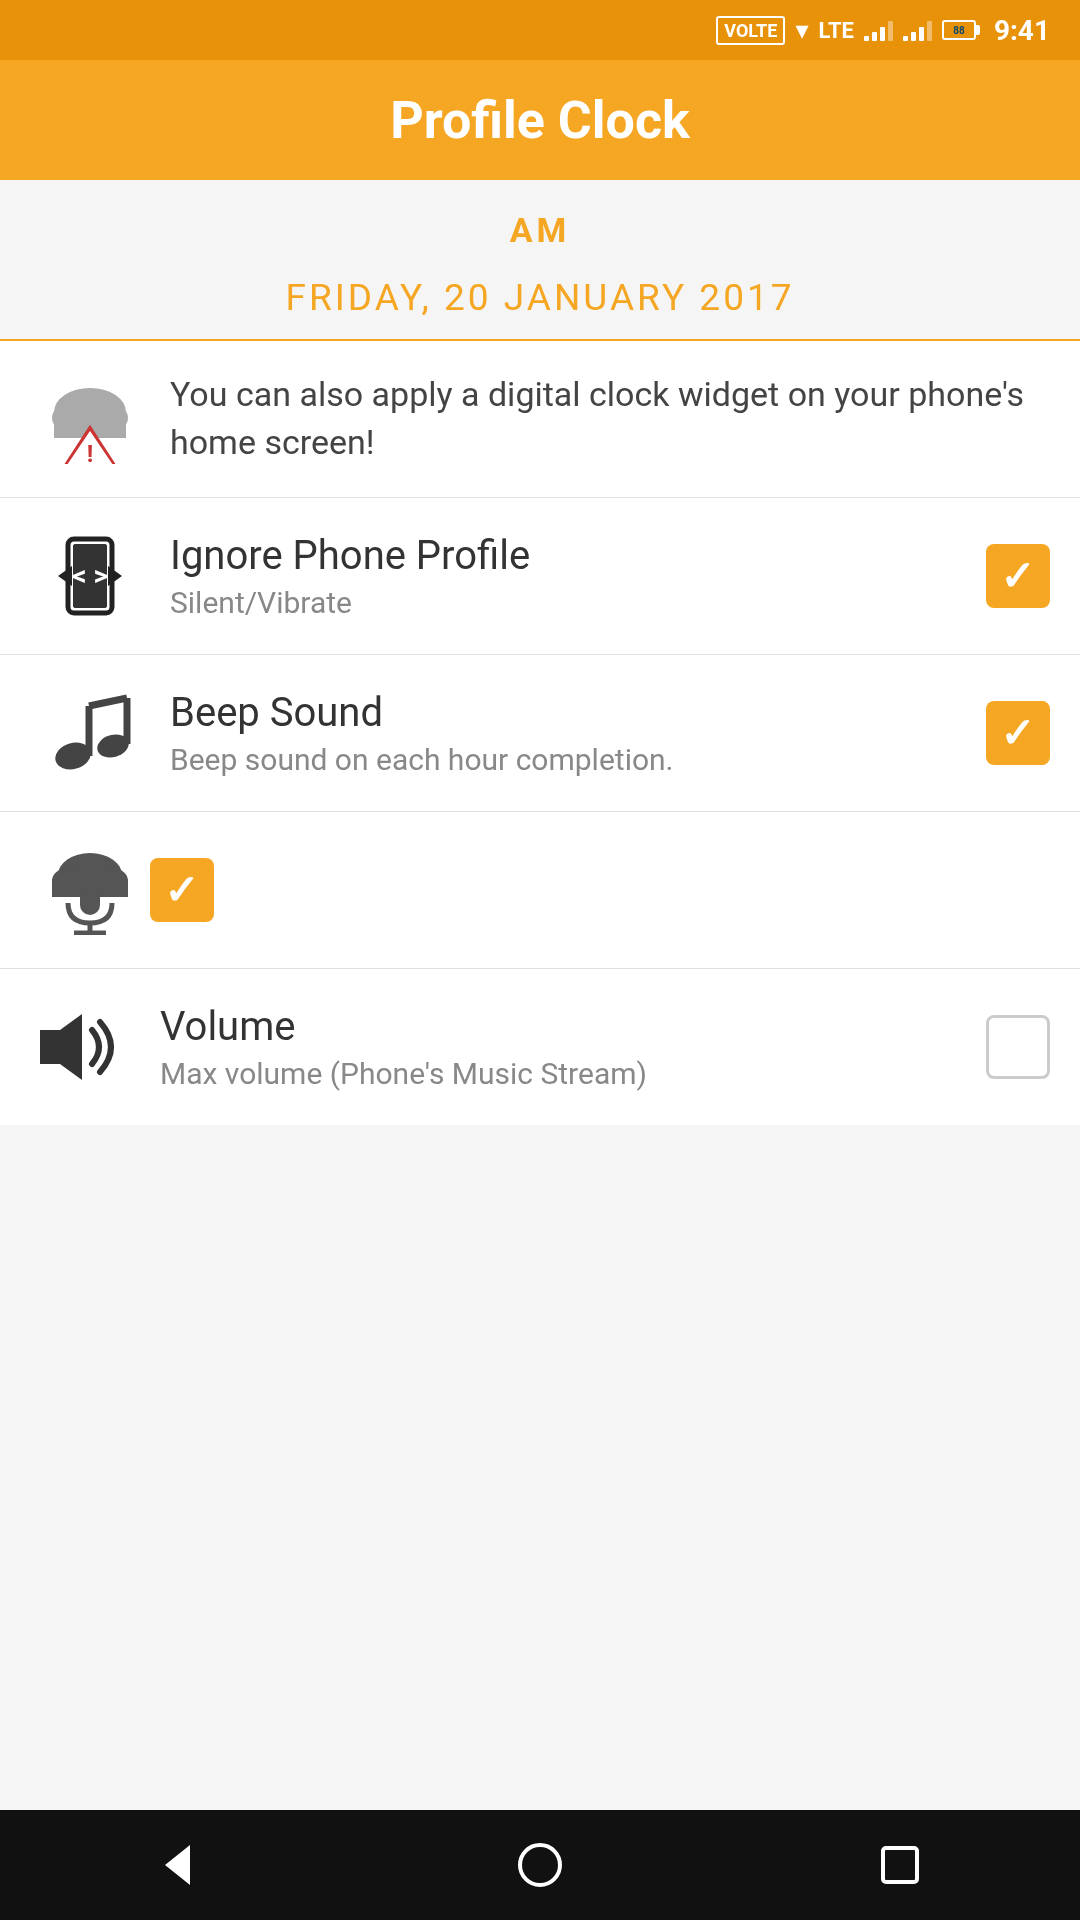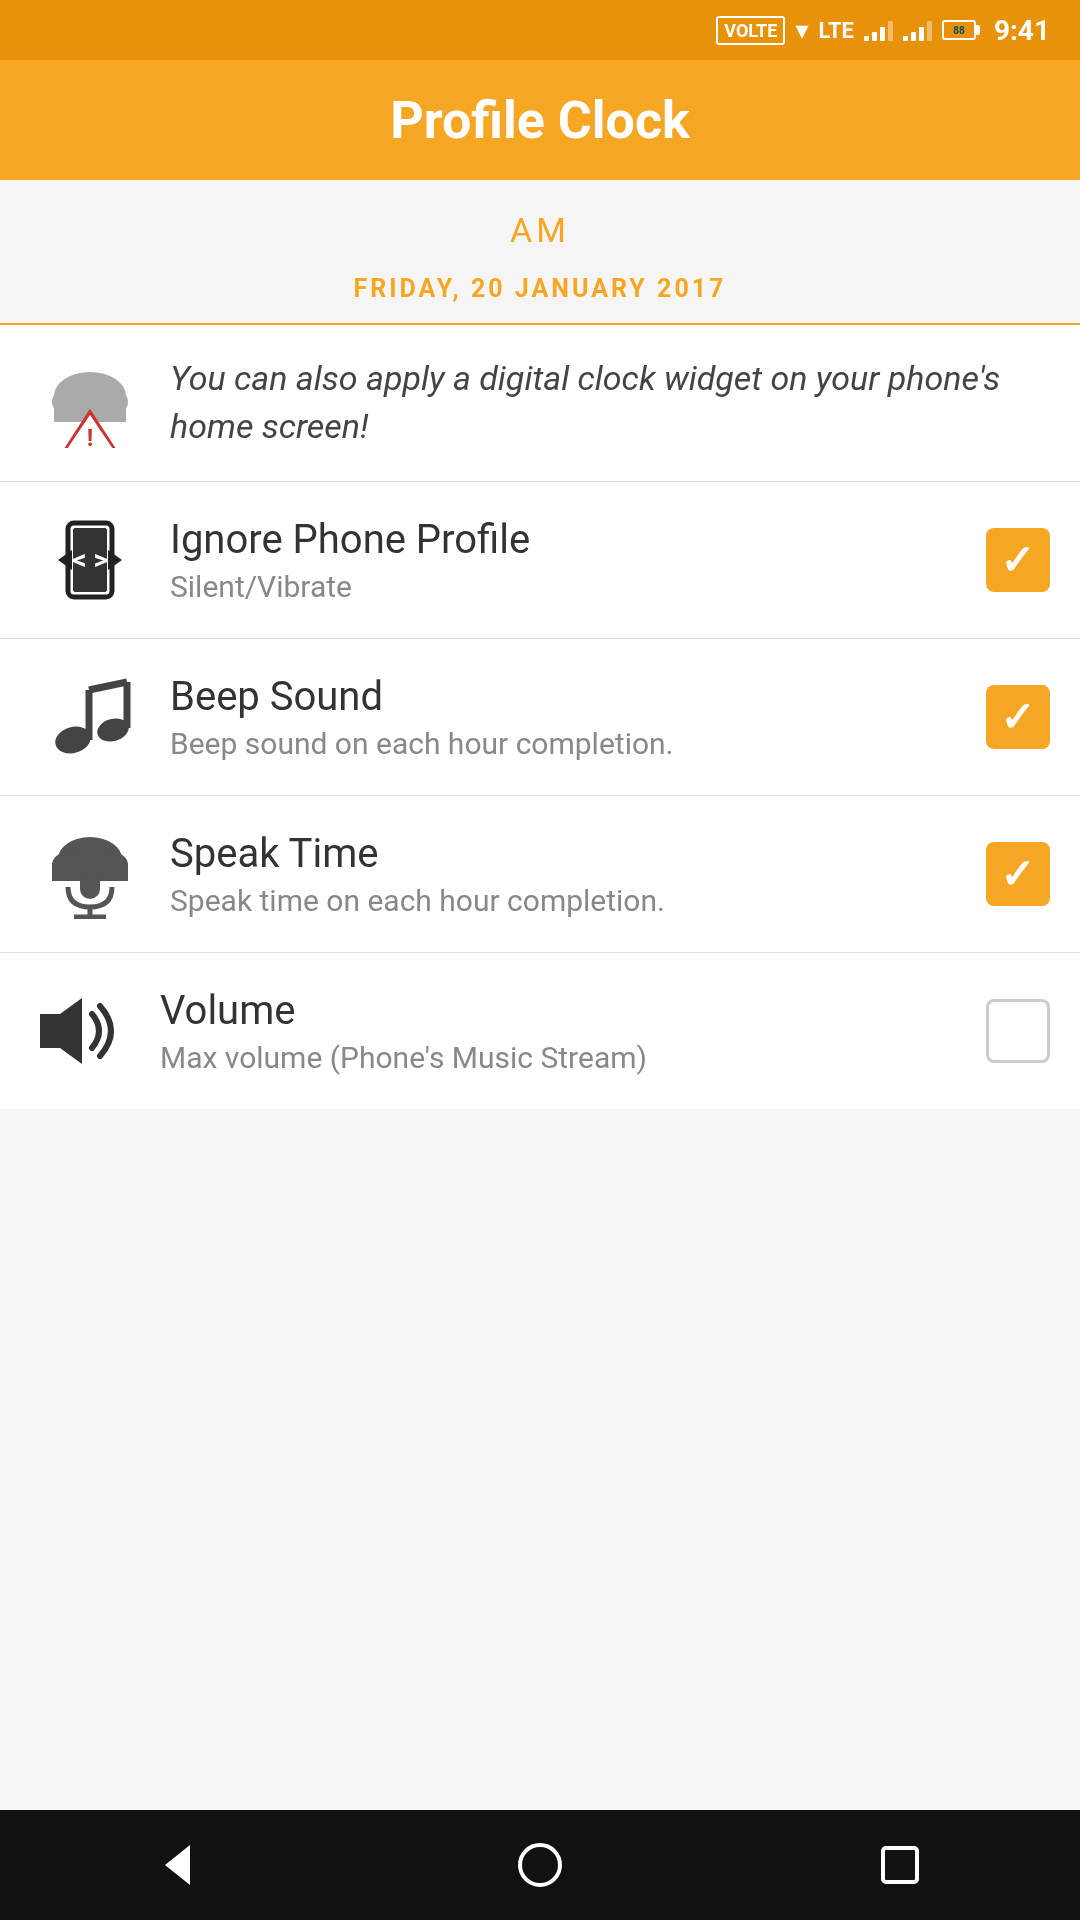"AM" .clock-am-pm { font-weight: 400 -> 700; margin-bottom: 8px -> 0 }
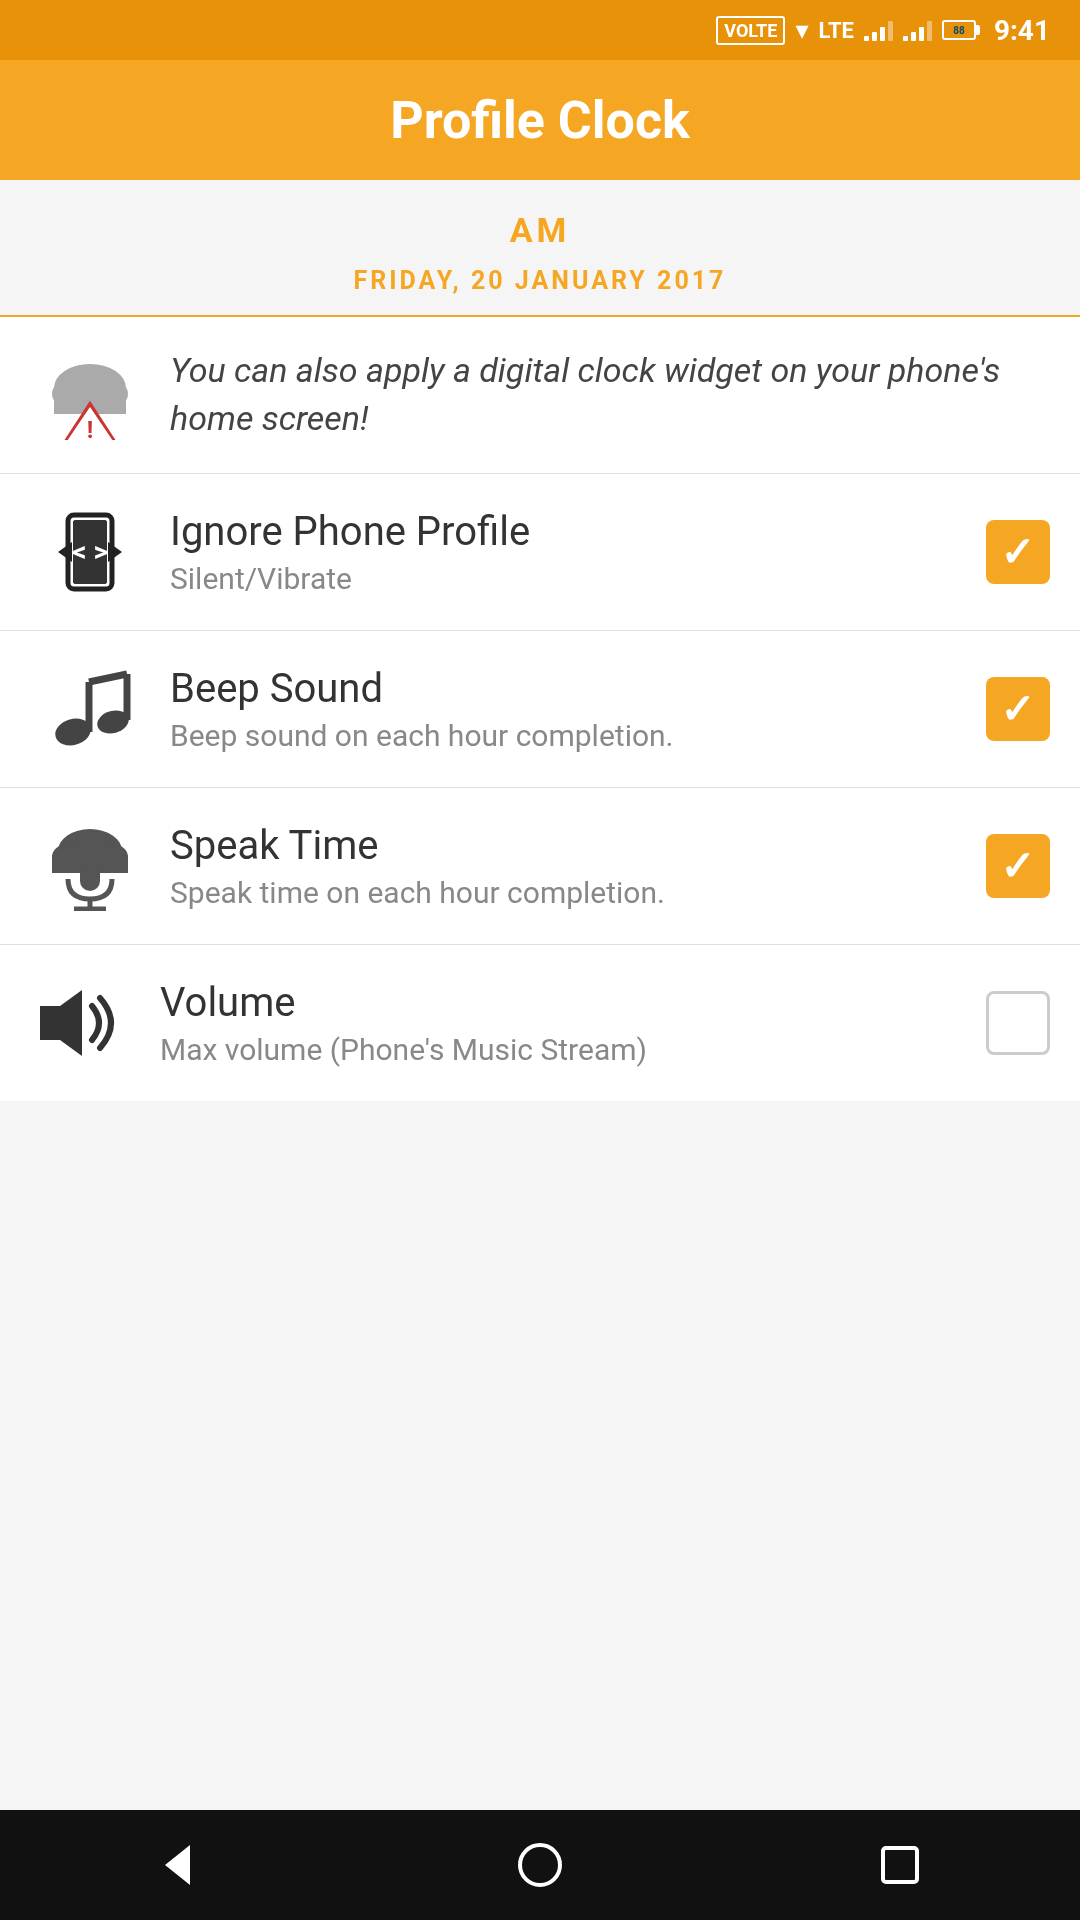"FRIDAY, 20 JANUARY 2017" .clock-date { font-size: 25px -> 37px; font-weight: 700 -> 400; margin-top: 16px -> 26px }
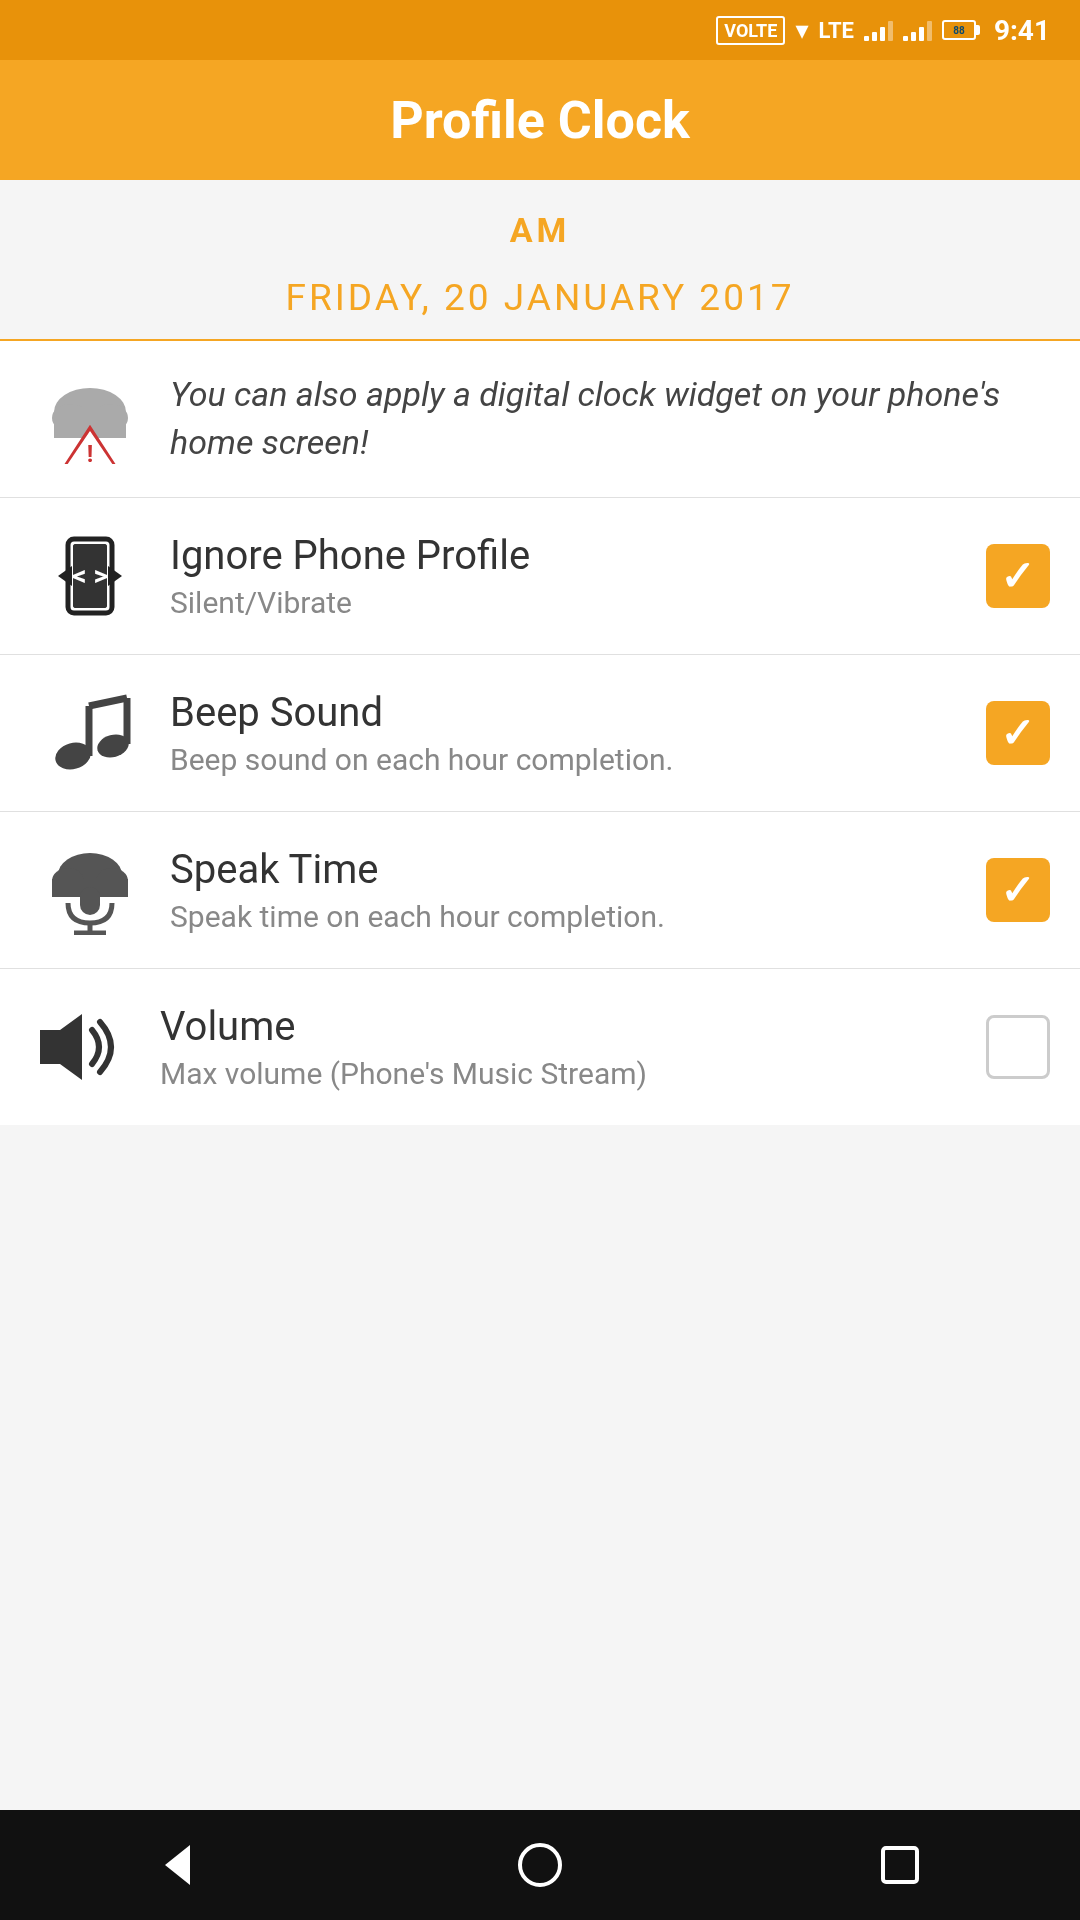"You can also apply a" span { font-style: italic -> none }
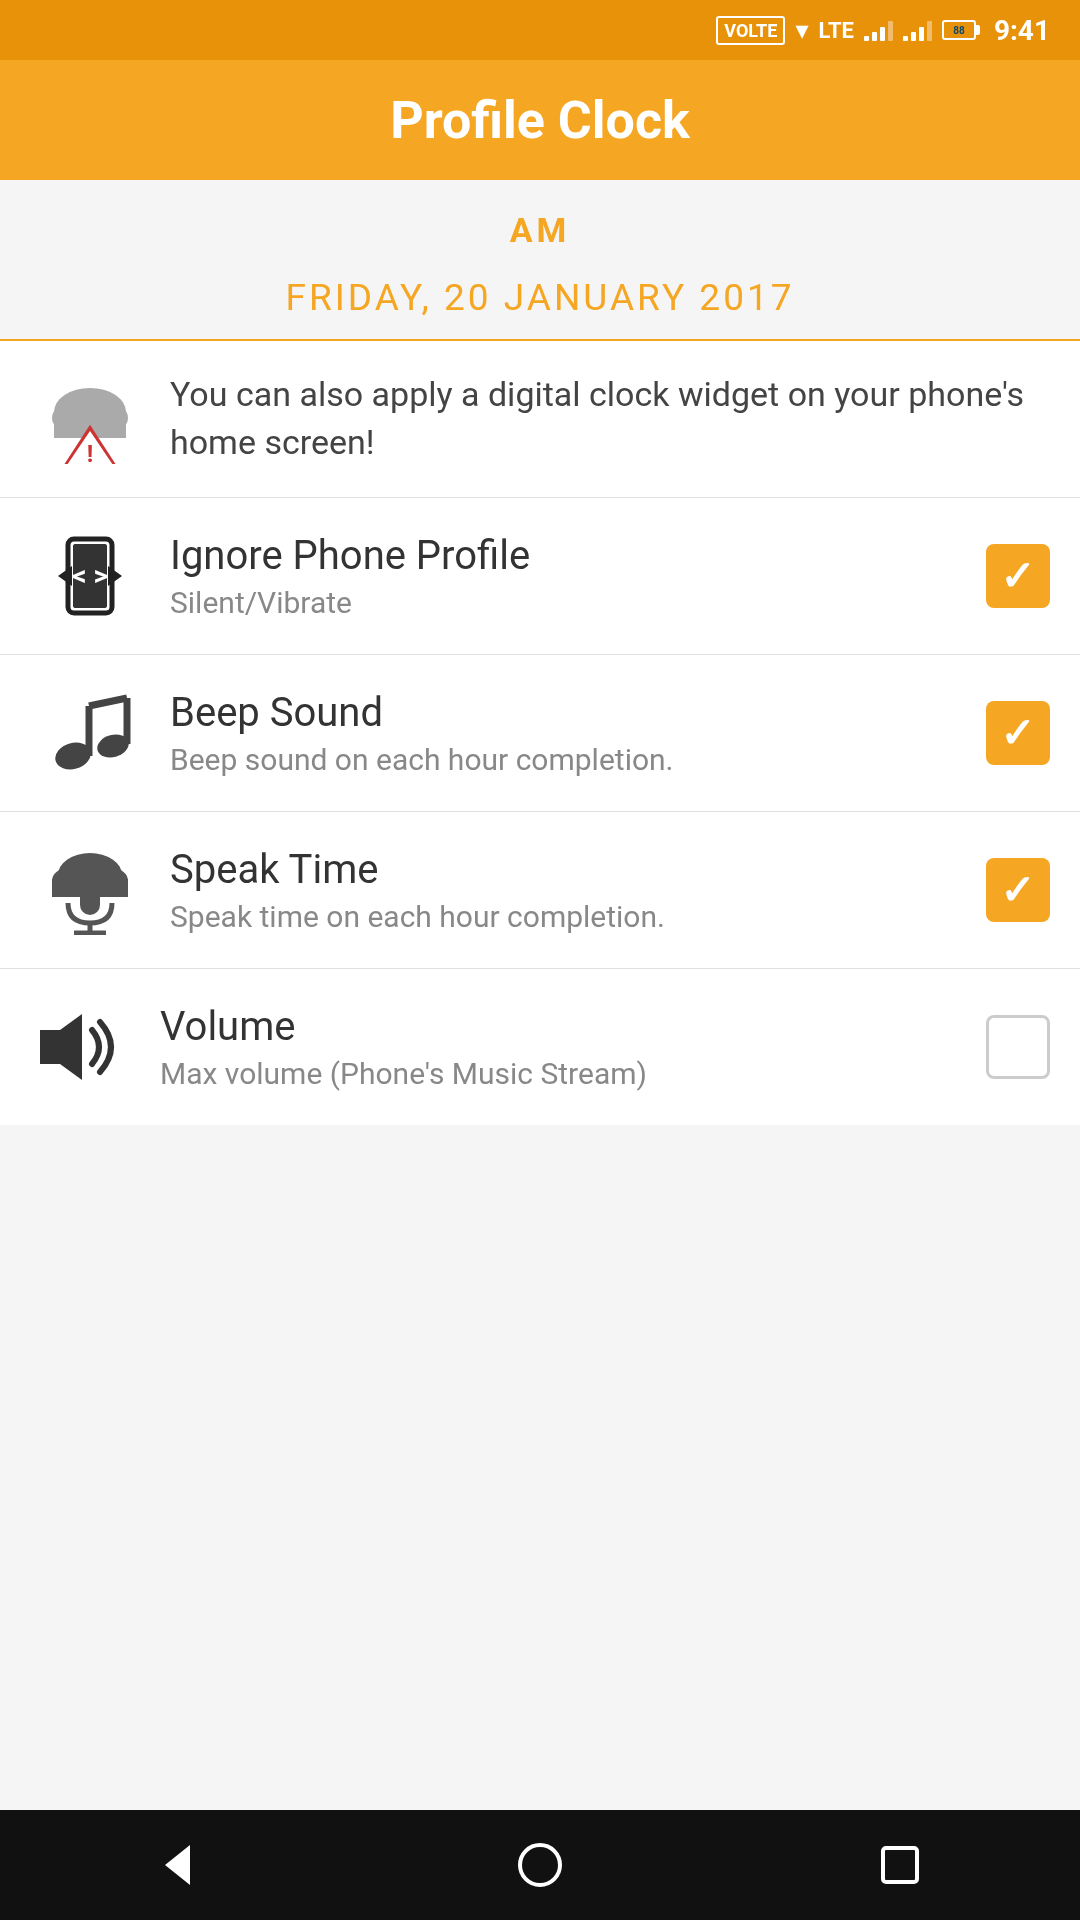"Speak Time" div.settings-item-text { html: <div> <div>Speak Time</div> <div>Speak time on each hour completion.</div> </div> -> none }
